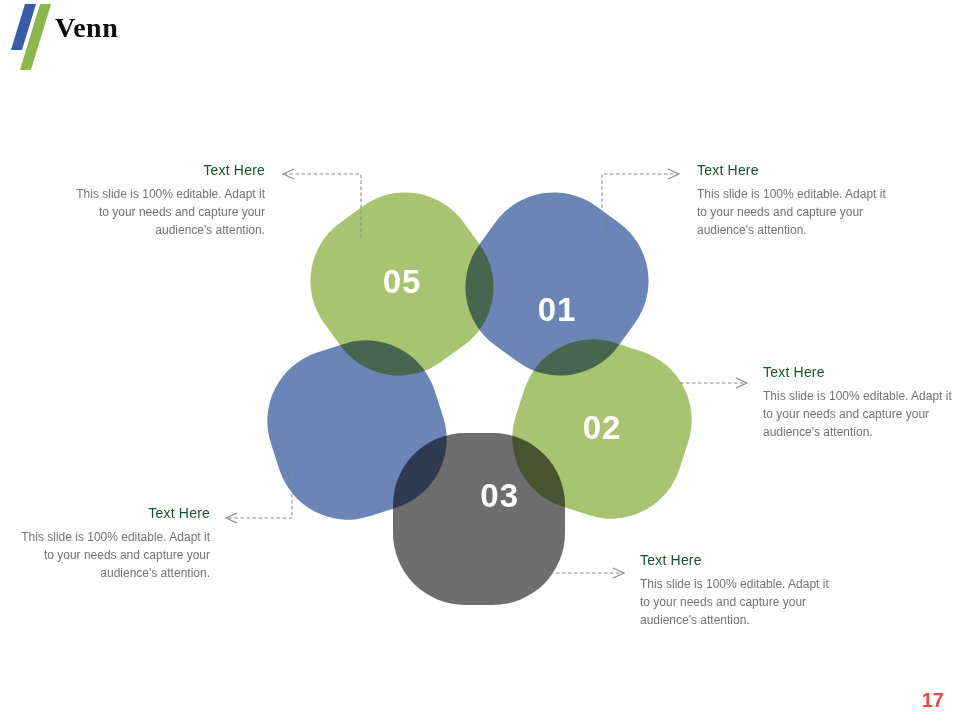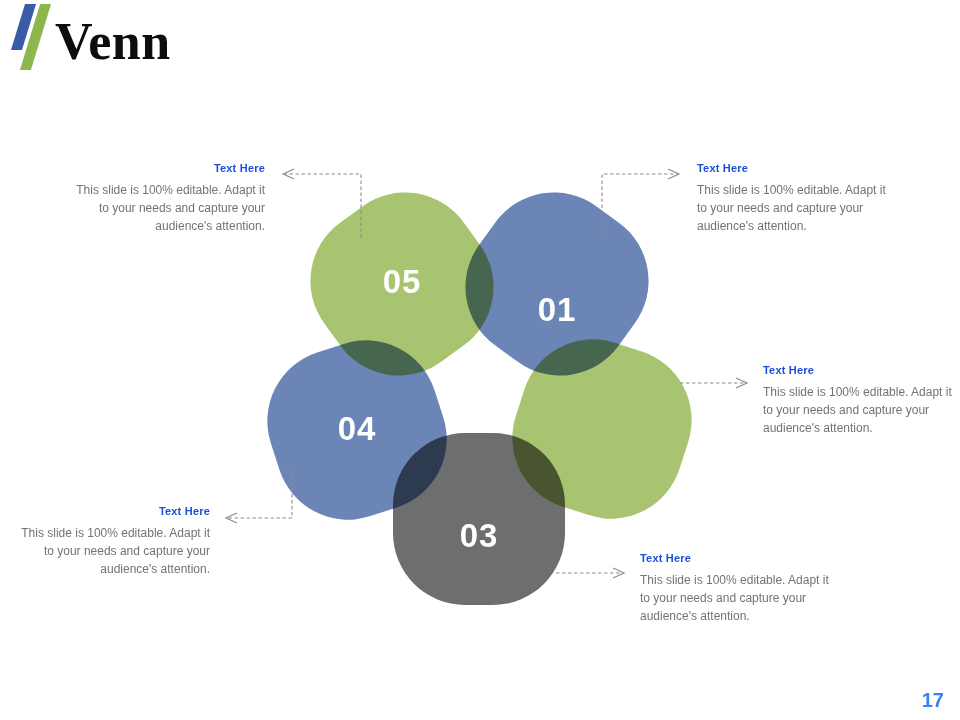"Venn" #page-title { font-size: 52px -> 28px }
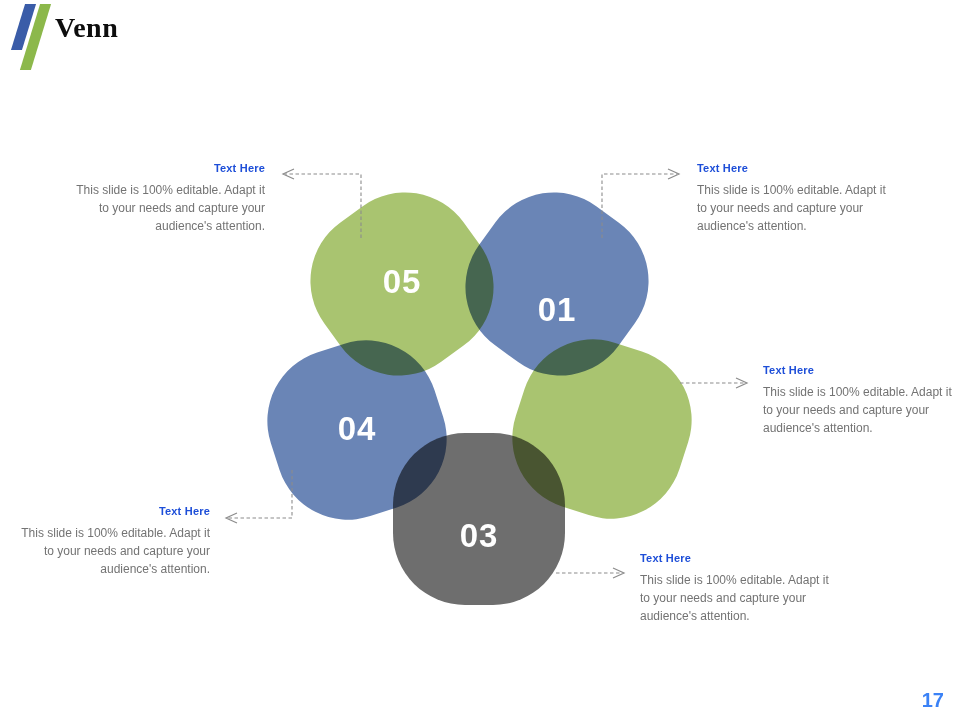"Text Here" .callout .heading { color: #1d4ed8 -> #14532d; font-size: 11px -> 14px; font-weight: 700 -> 400 }
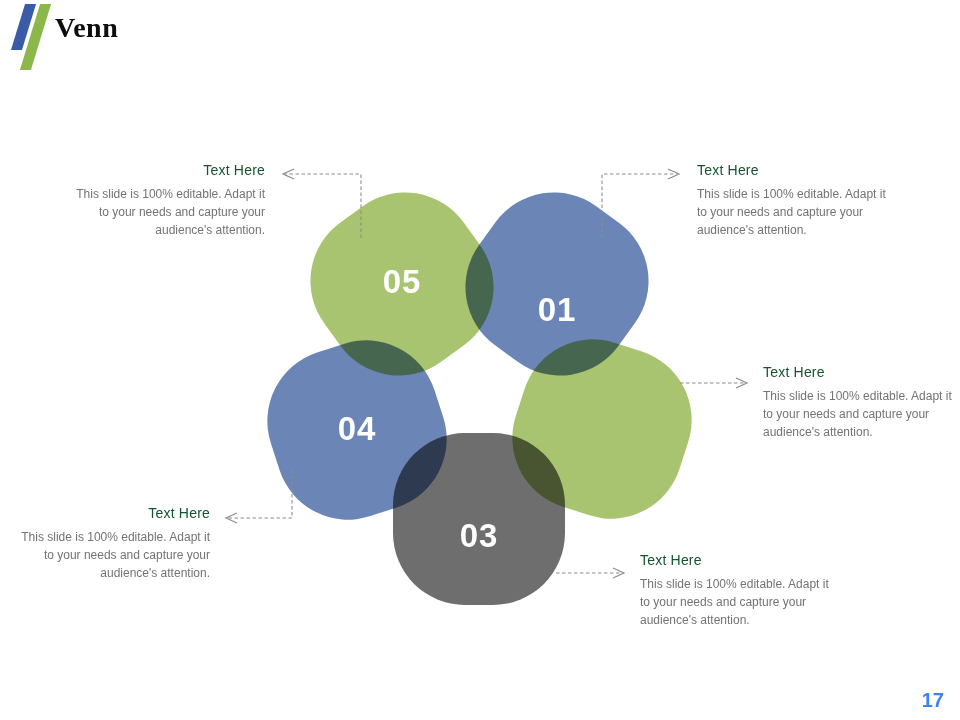"04" div.venn-number { html: <div>04</div> -> none }
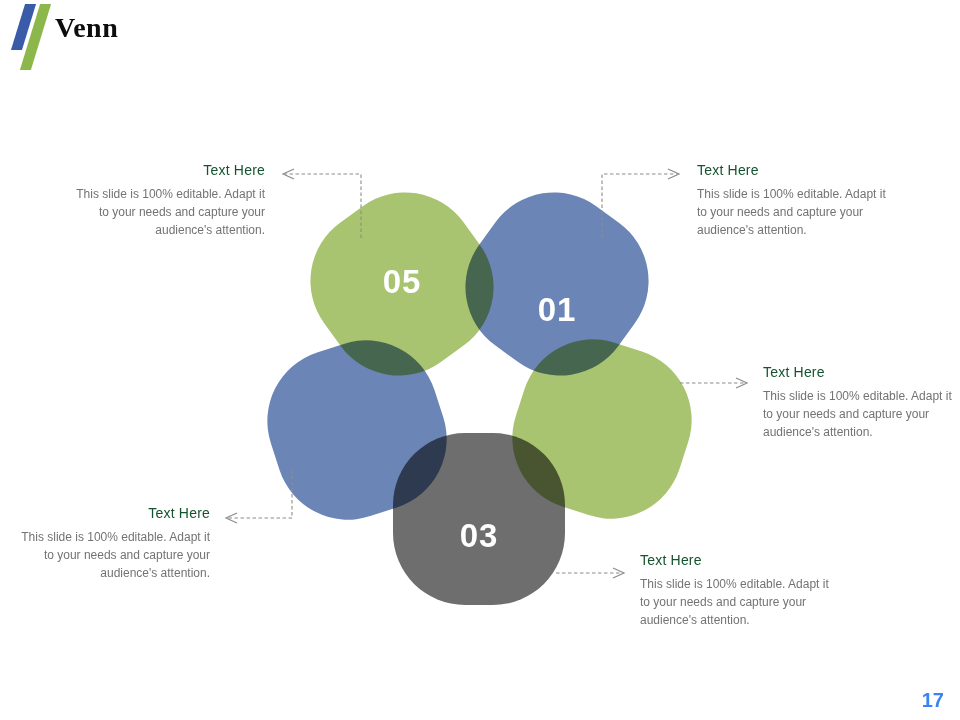"02" div.venn-number { html: none -> <div>02</div> }
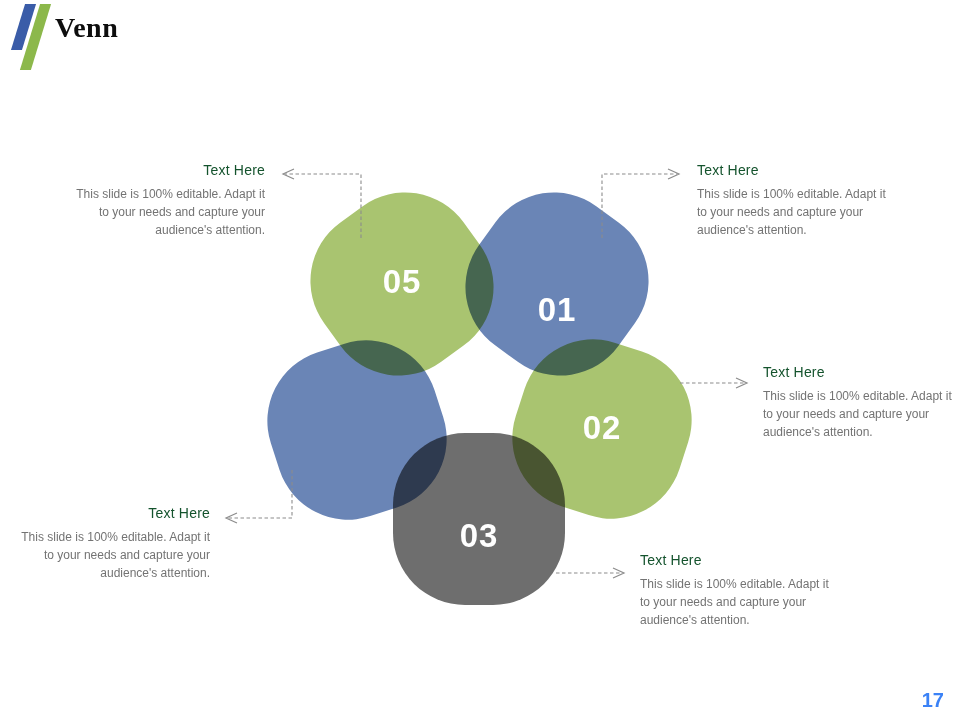"03" div.venn-number { text-align: none -> right; top: 517px -> 477px }
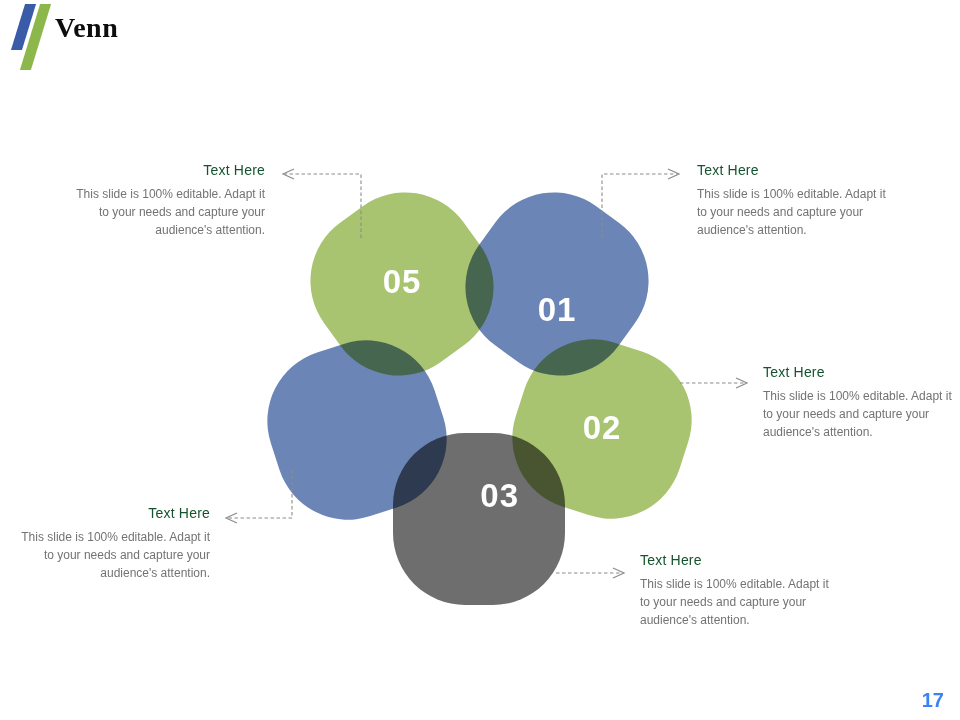"17" #page-number { color: #3b82f6 -> #ef4444 }
